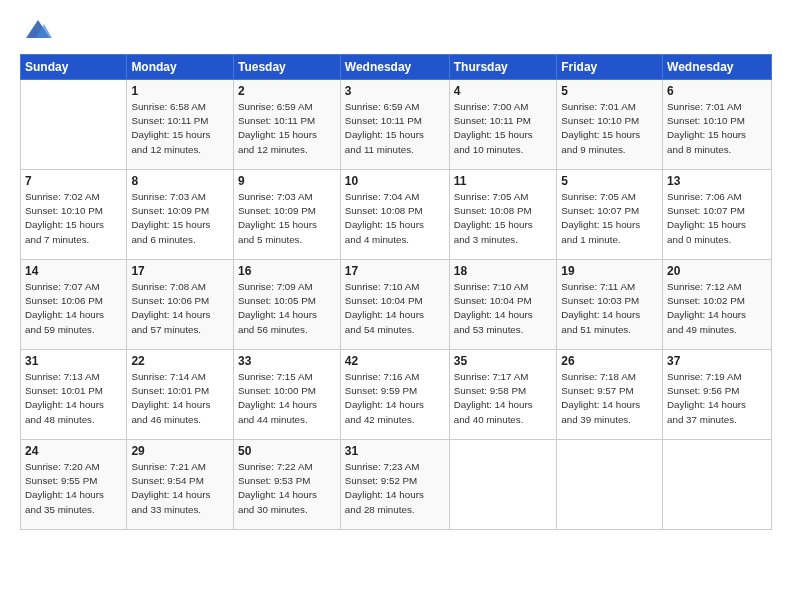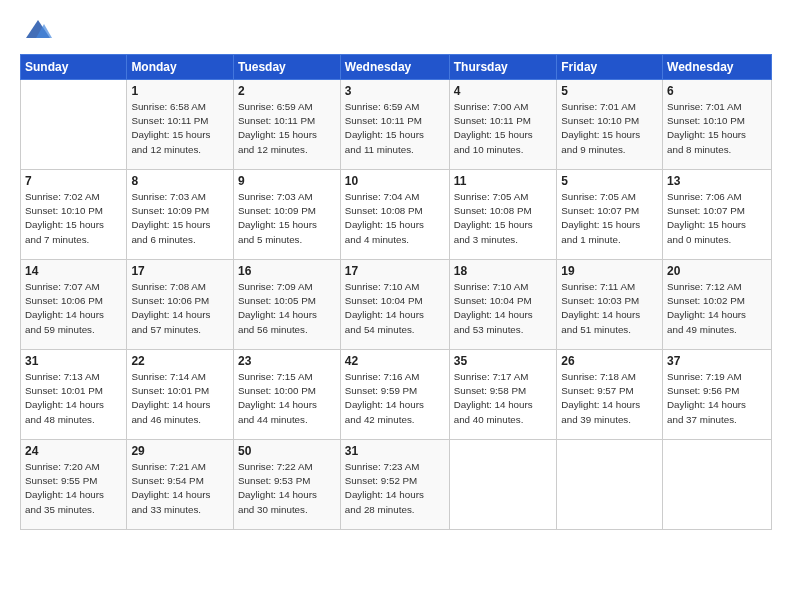"23" span.day-num { text: 23 -> 33 }
